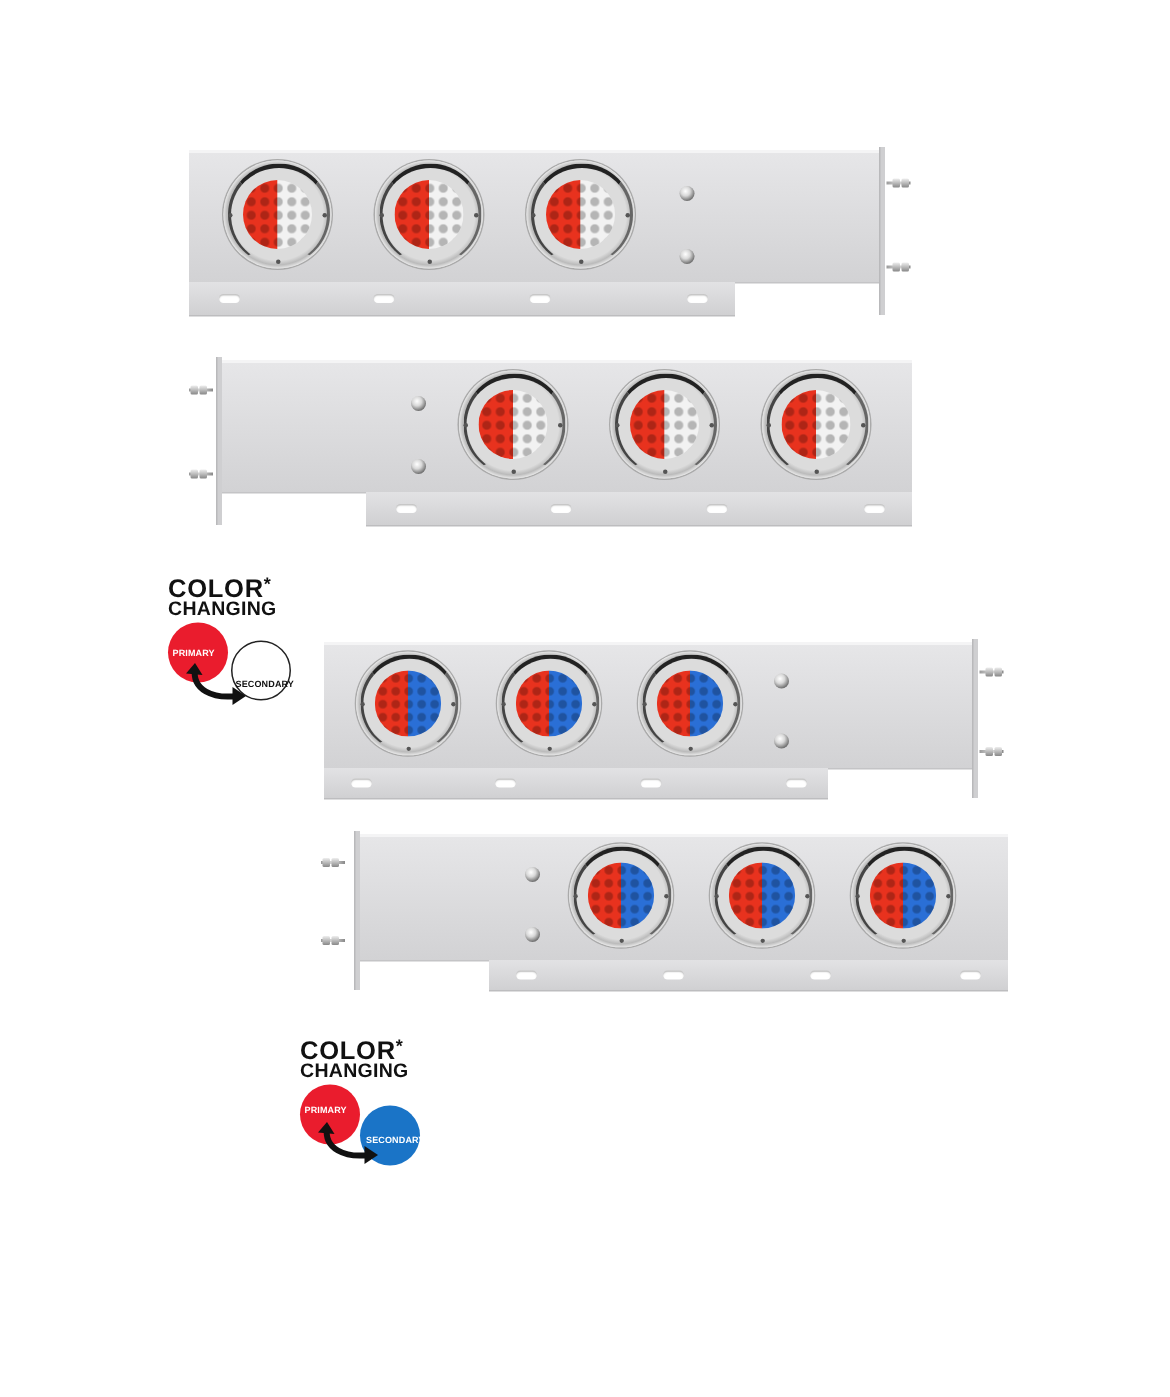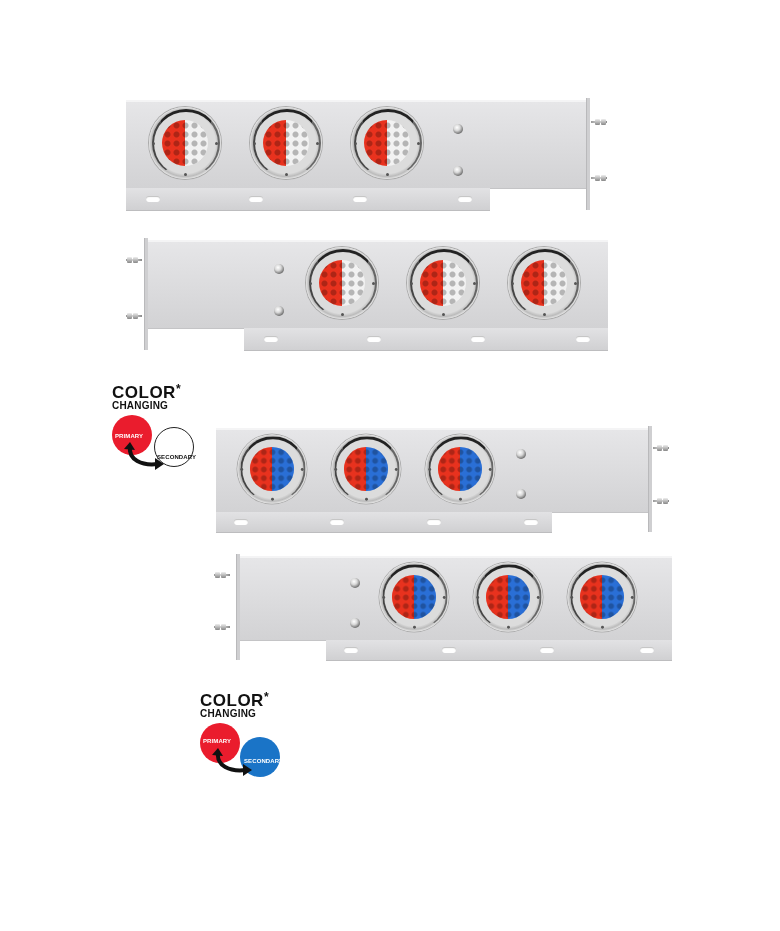"CHANGING" .legend .t2 { font-size: 10px -> 13px }
